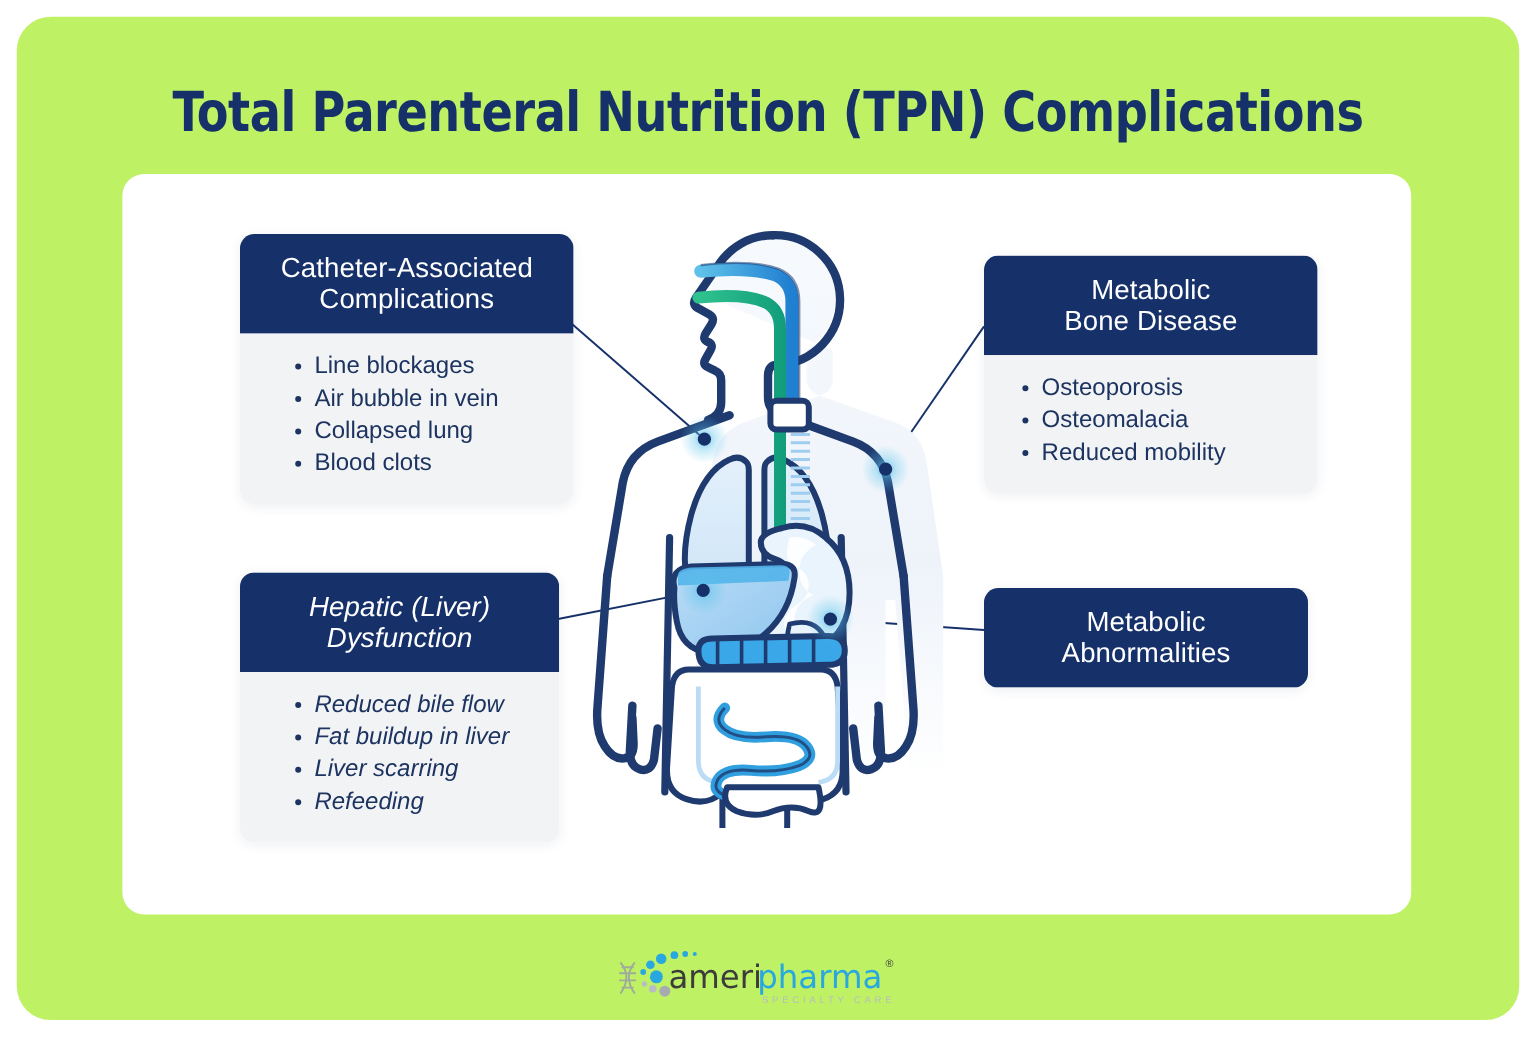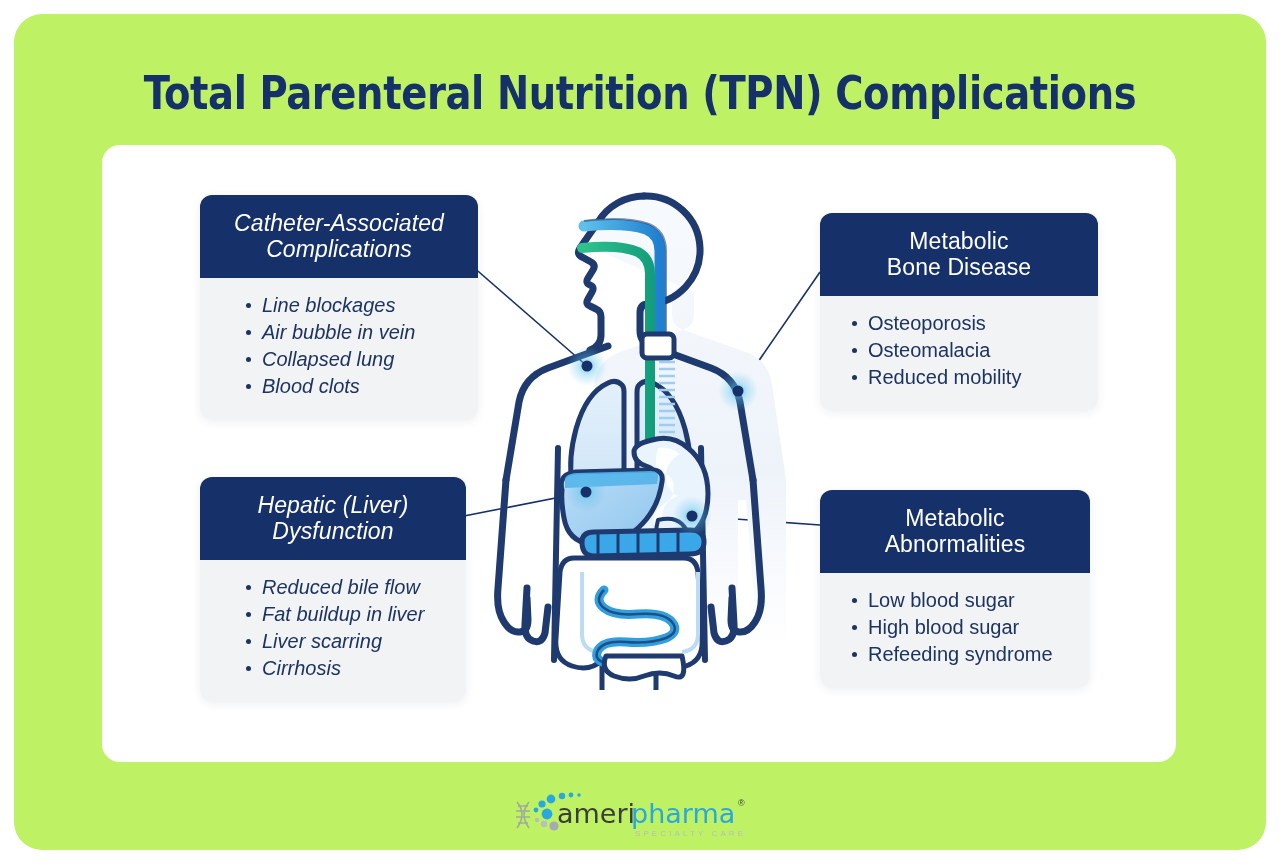"Catheter-Associated" #card-catheter { font-style: italic -> none }
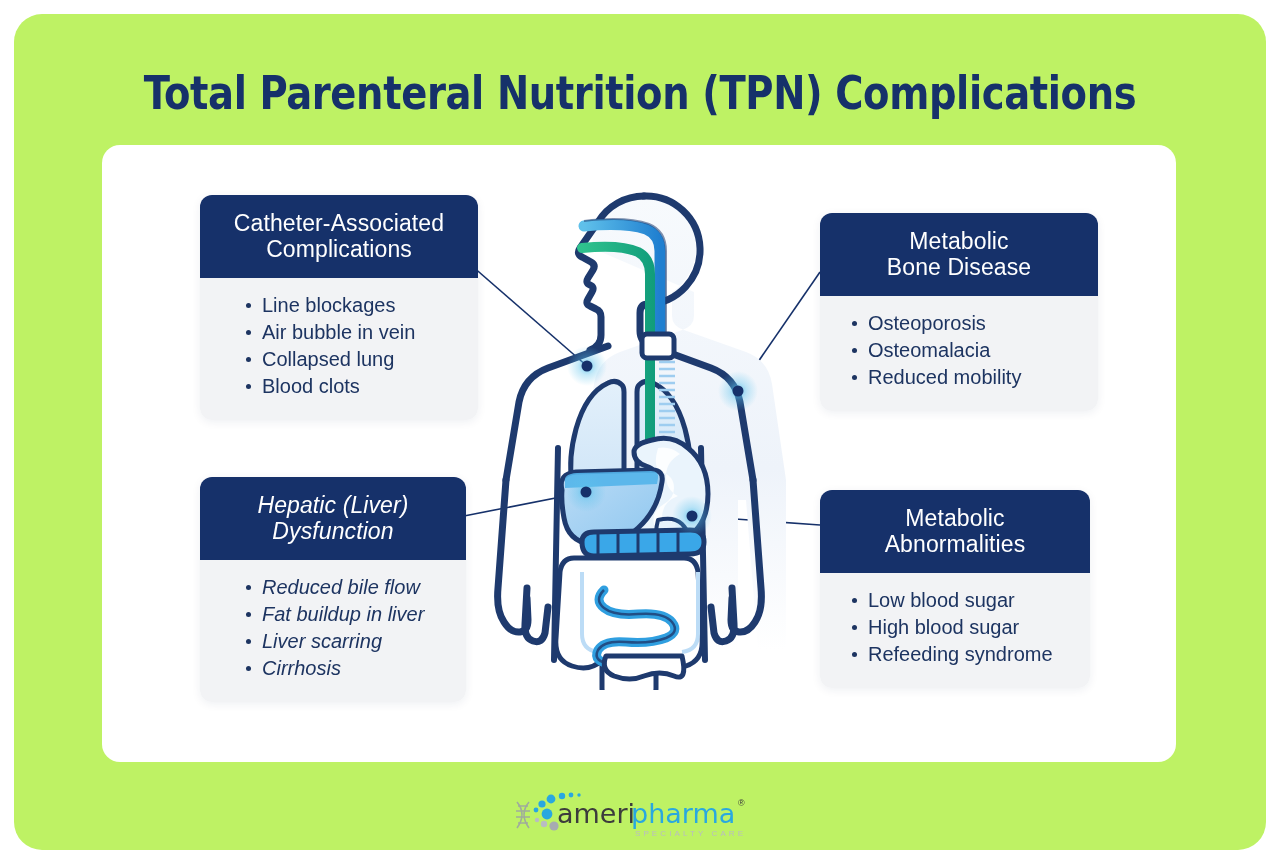"Low blood sugar" div.bd { html: <div> <ul> <li>Low blood sugar</li> <li>High blood sugar</li> <li>Refeeding syndrome</li> </ul> </div> -> none }
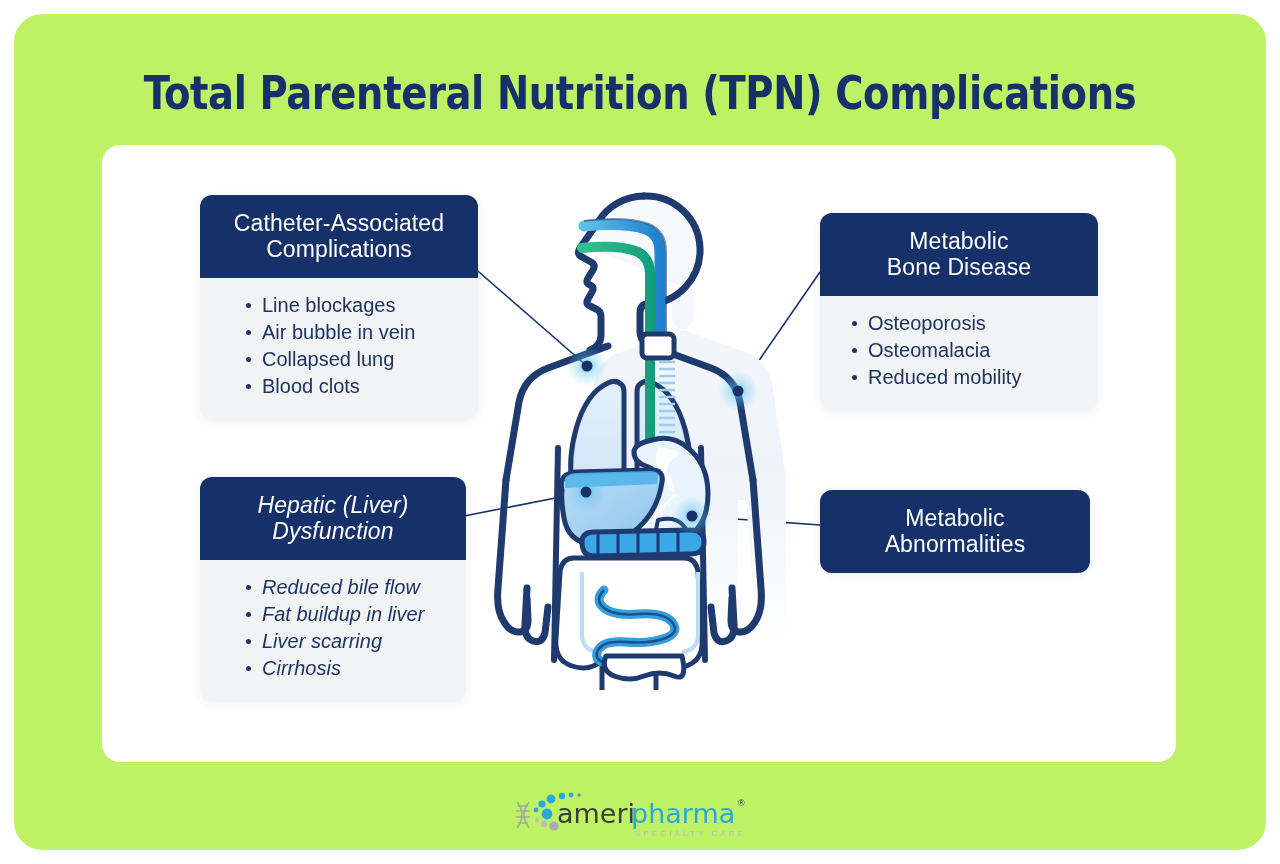"Cirrhosis" li { text: Cirrhosis -> Refeeding }
